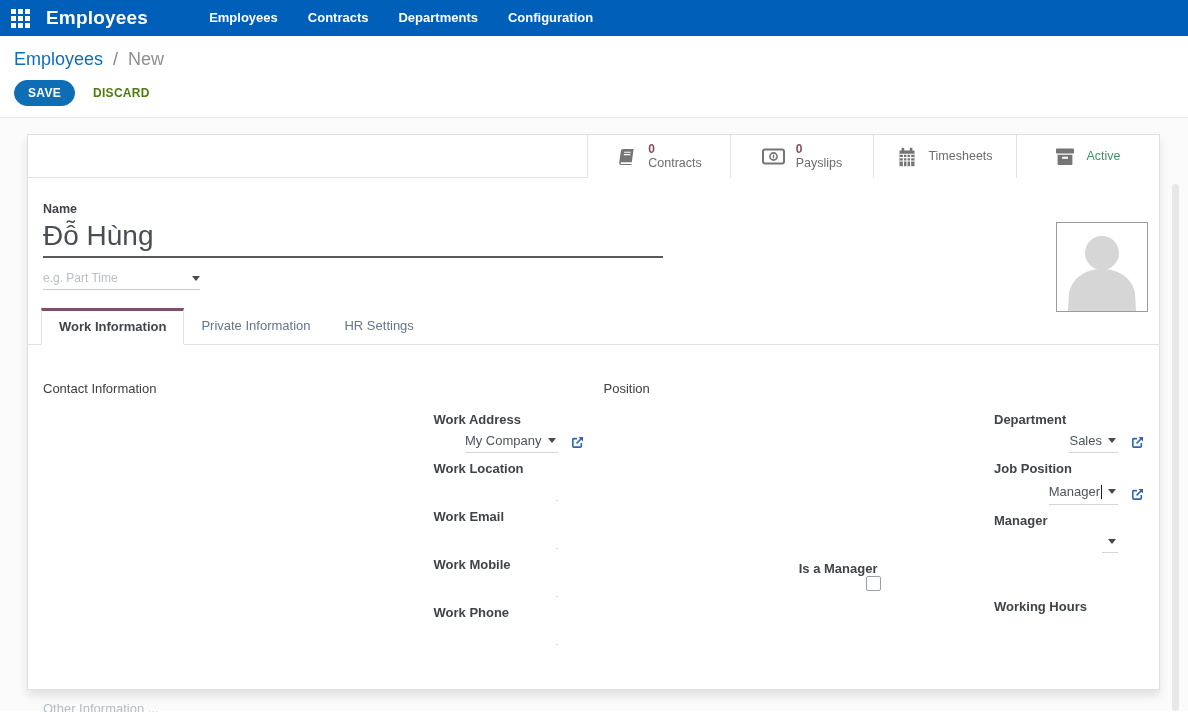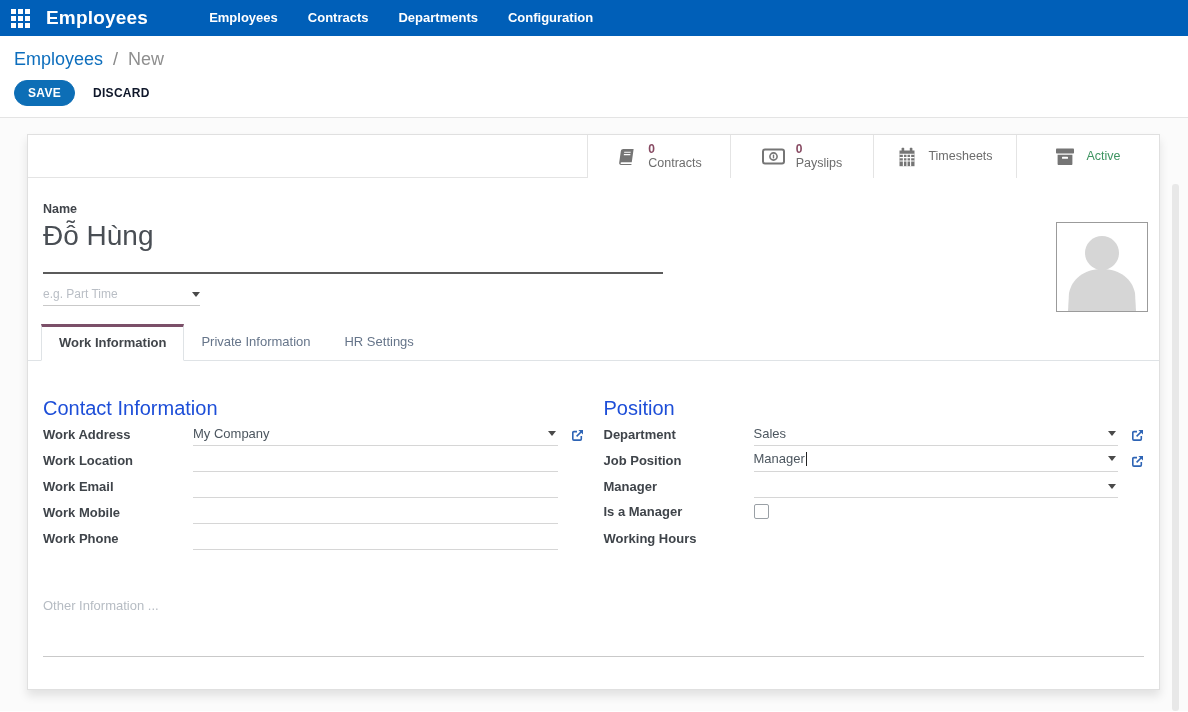"DISCARD" .btn-discard { color: #0f172a -> #4d7c0f }
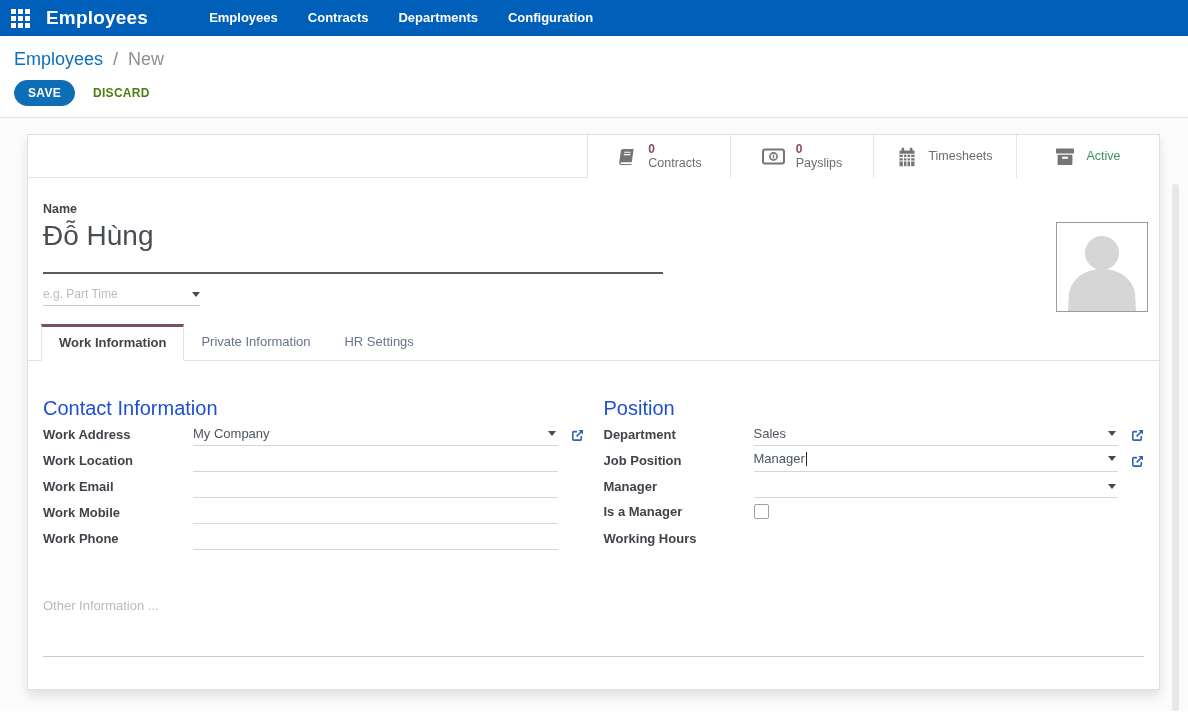"Đỗ Hùng" .name-input { padding: 2px 0 20px -> 2px 0 4px }
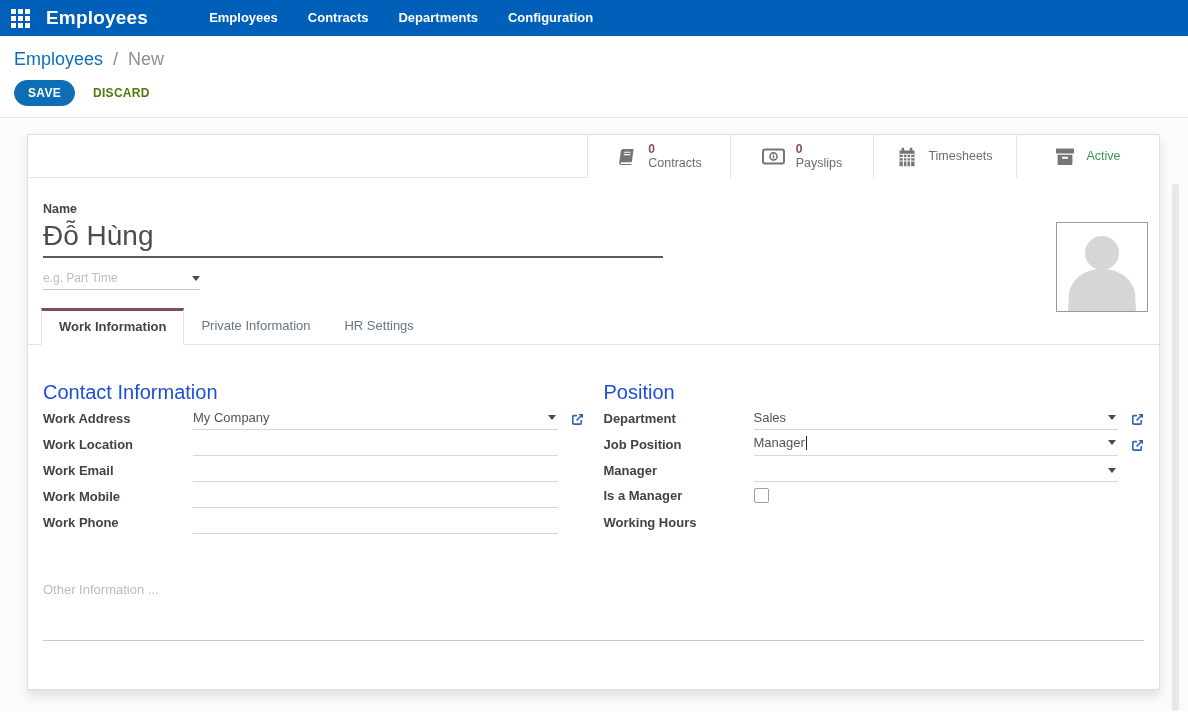"Contact Information" .section-heading { color: #1d4ed8 -> #404040; font-size: 20px -> 13px; margin-bottom: none -> 16px }
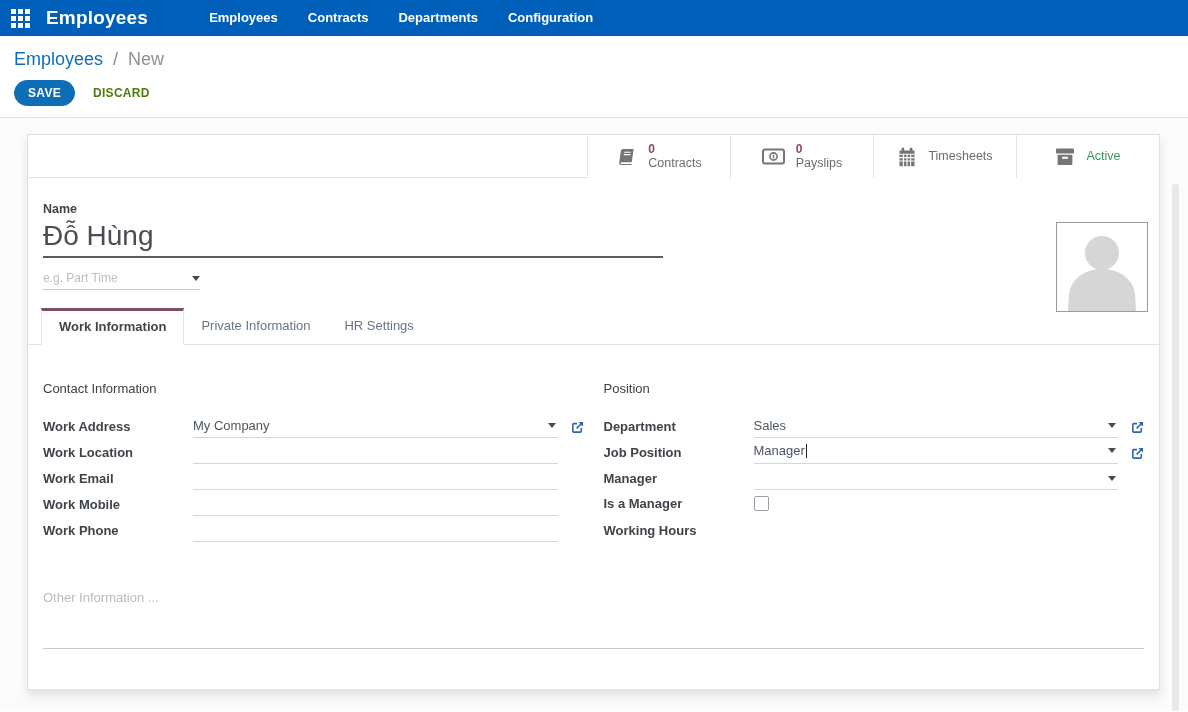"Work Address" .field-row { flex-direction: none -> column; margin-bottom: none -> 8px }
